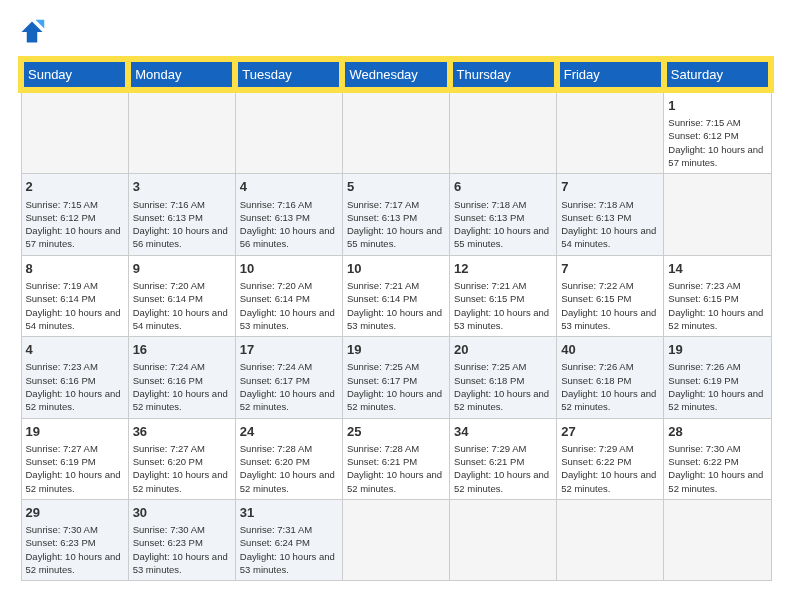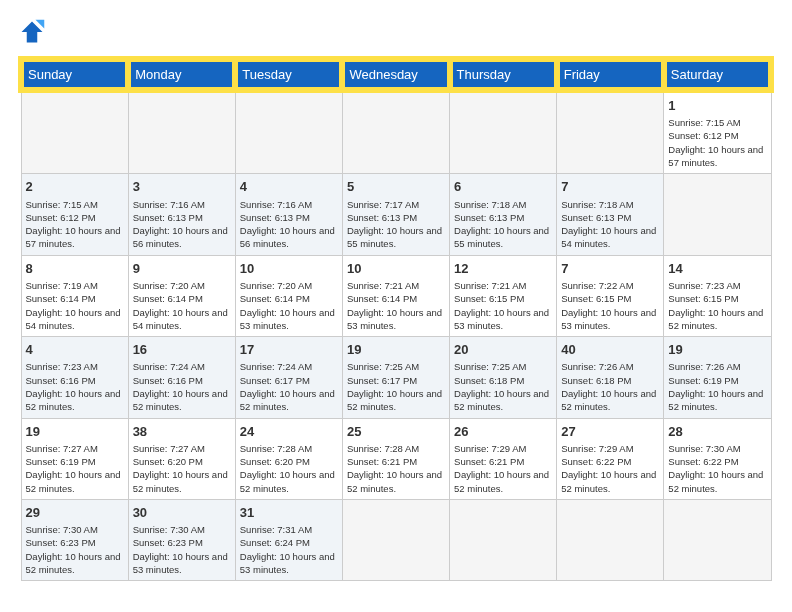"38" span.day-num { text: 38 -> 36 }
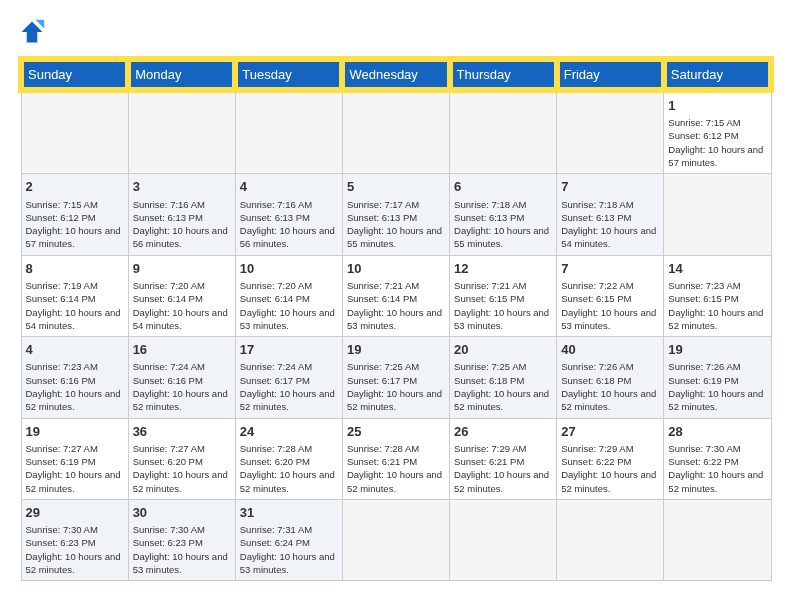"26" span.day-num { text: 26 -> 34 }
